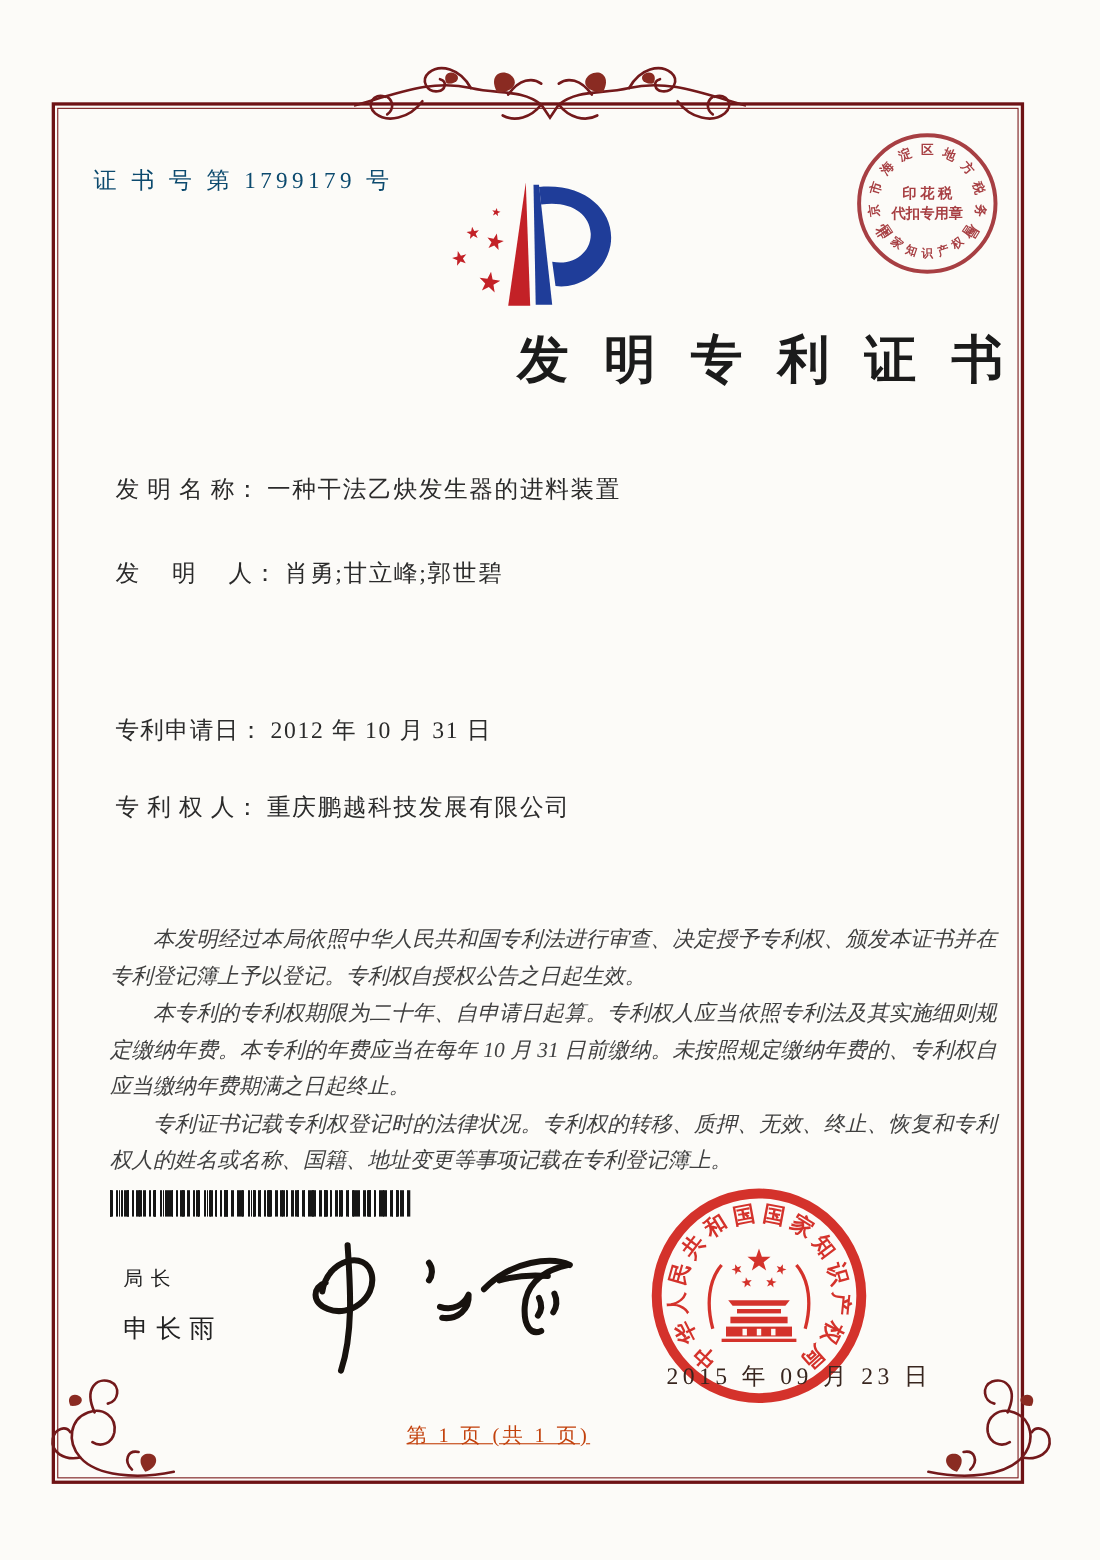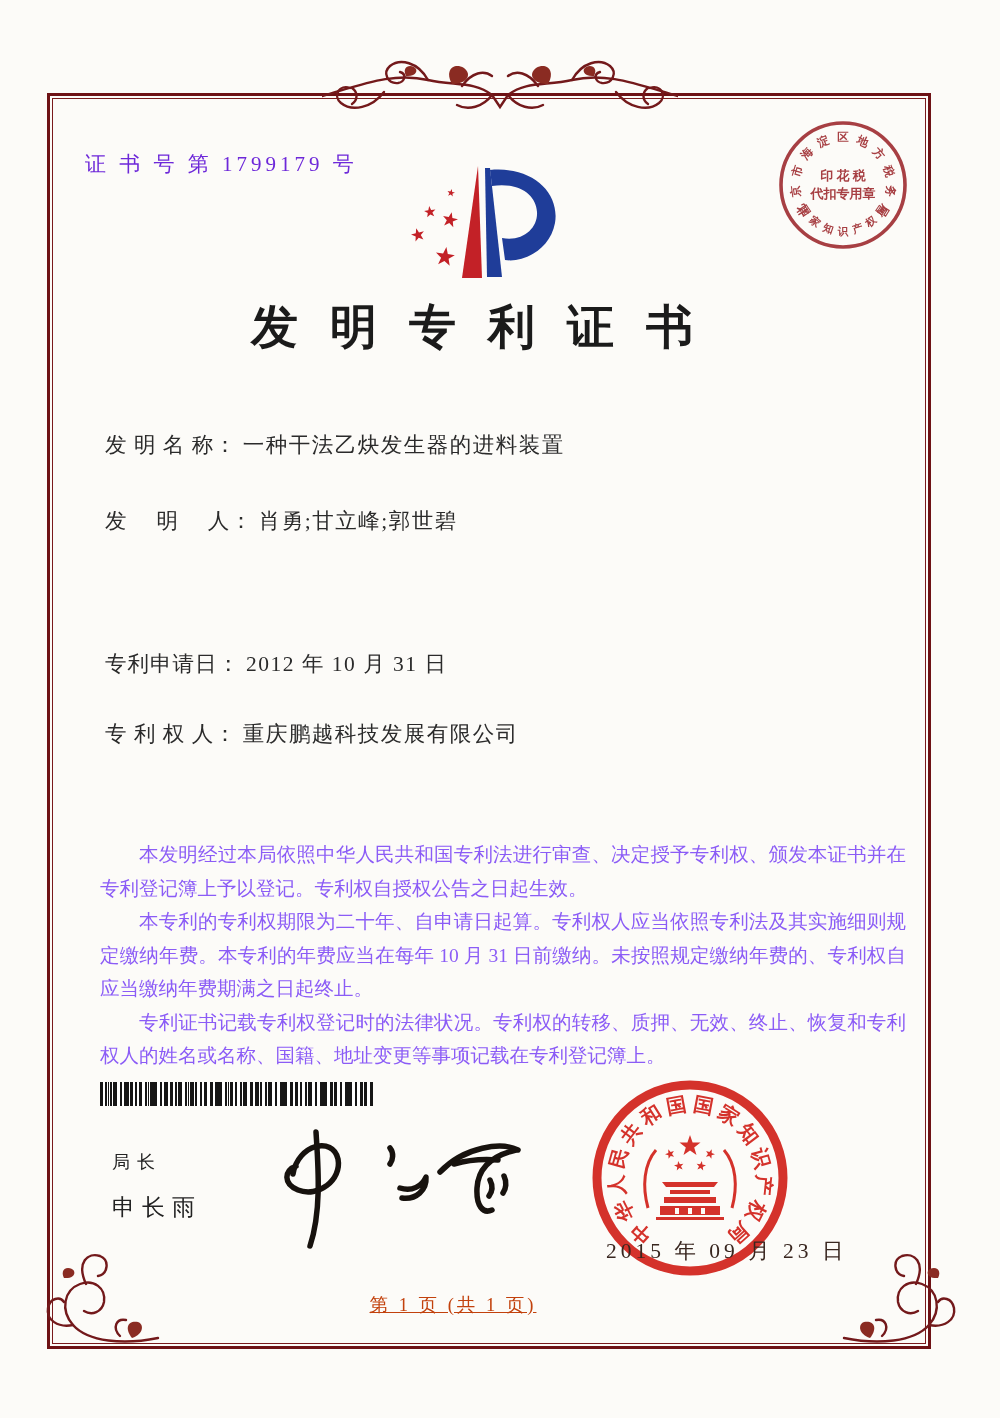"证 书 号 第 1799179" .cert-no { color: #6d28d9 -> #0c4a6e }
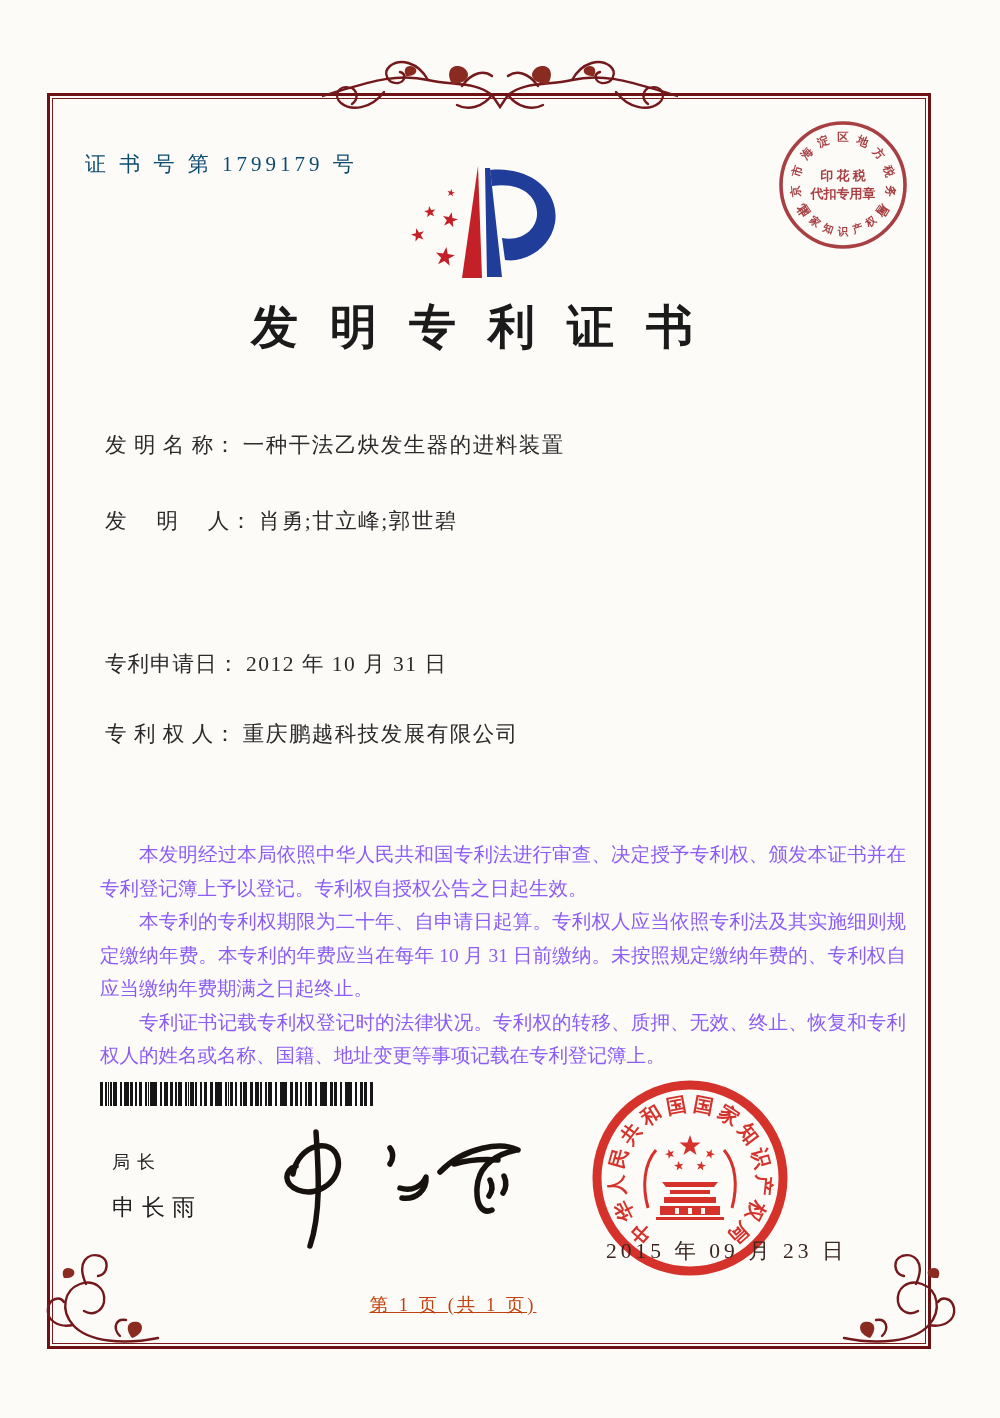"发明专利证书" .title { text-align: center -> right }
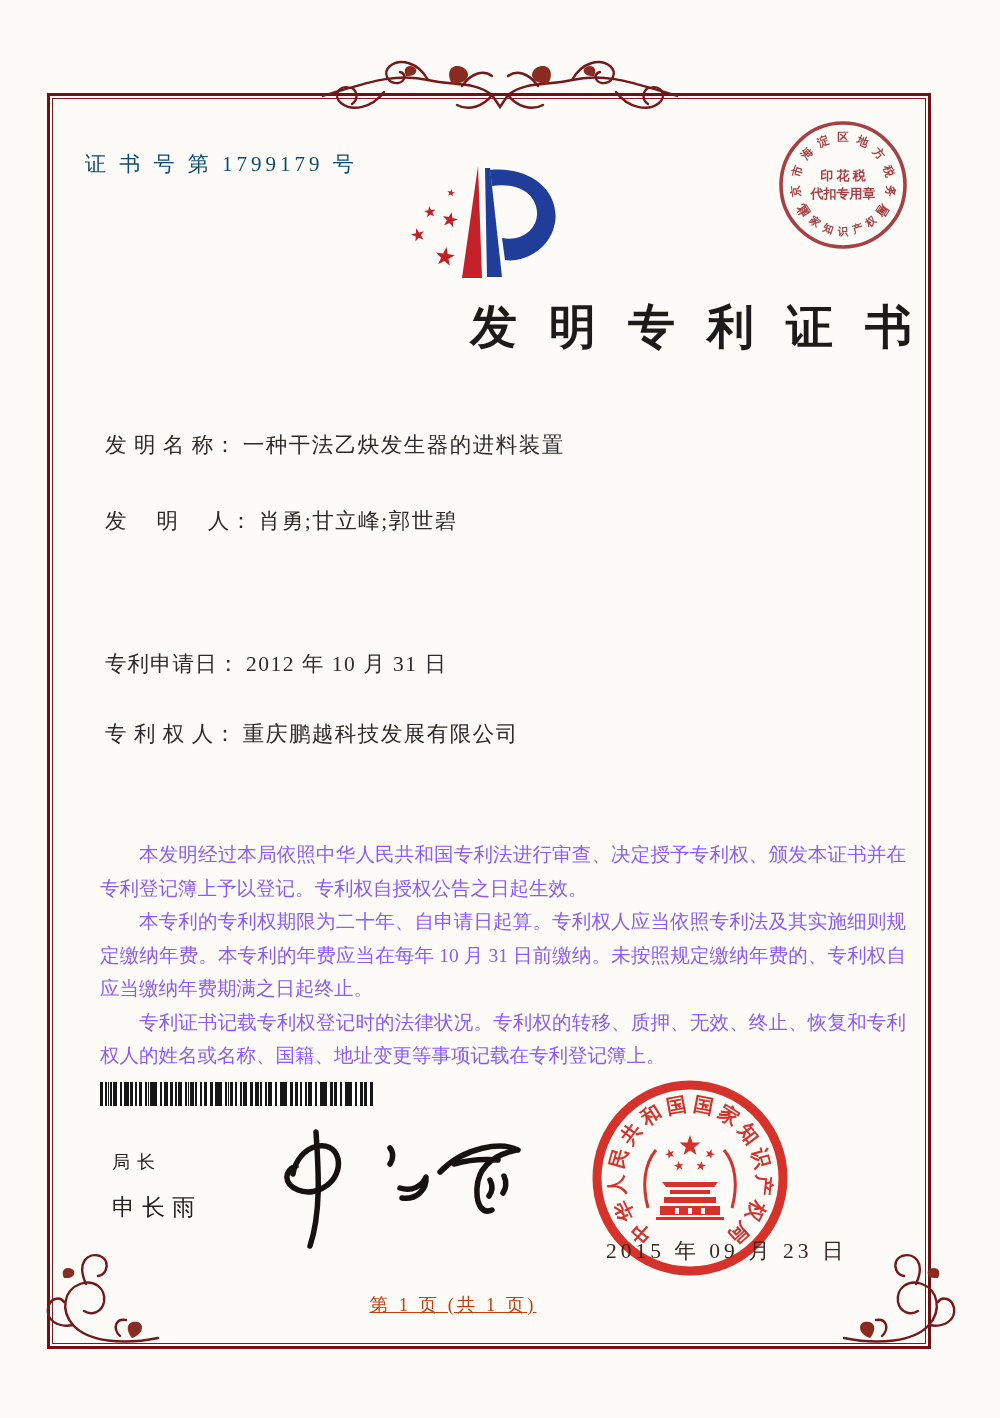"本发明经过本局依照中华人民共和国专利法进行审查、决定授予专利权、颁发本证书并在专" .body-text { color: #8b5cf6 -> #404040; font-style: none -> italic }
